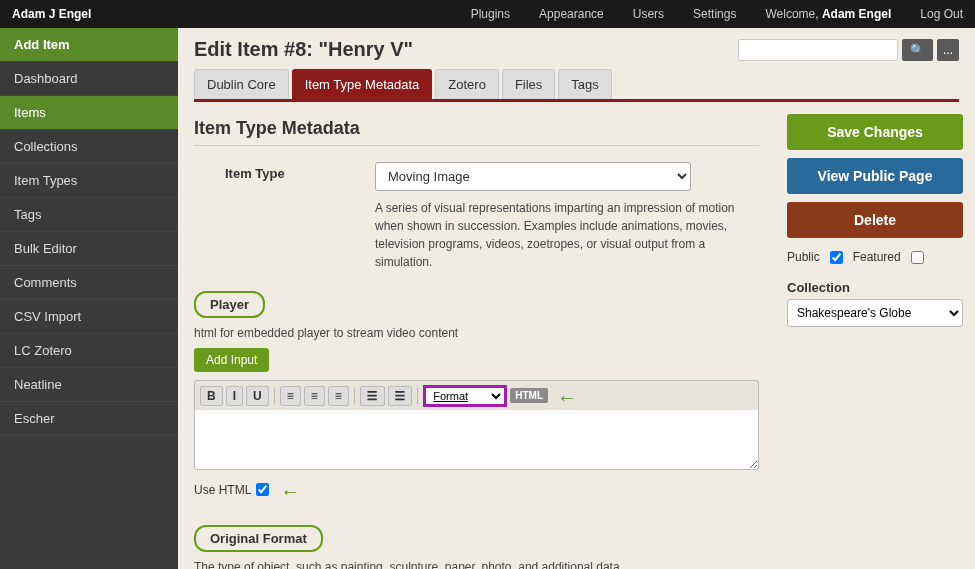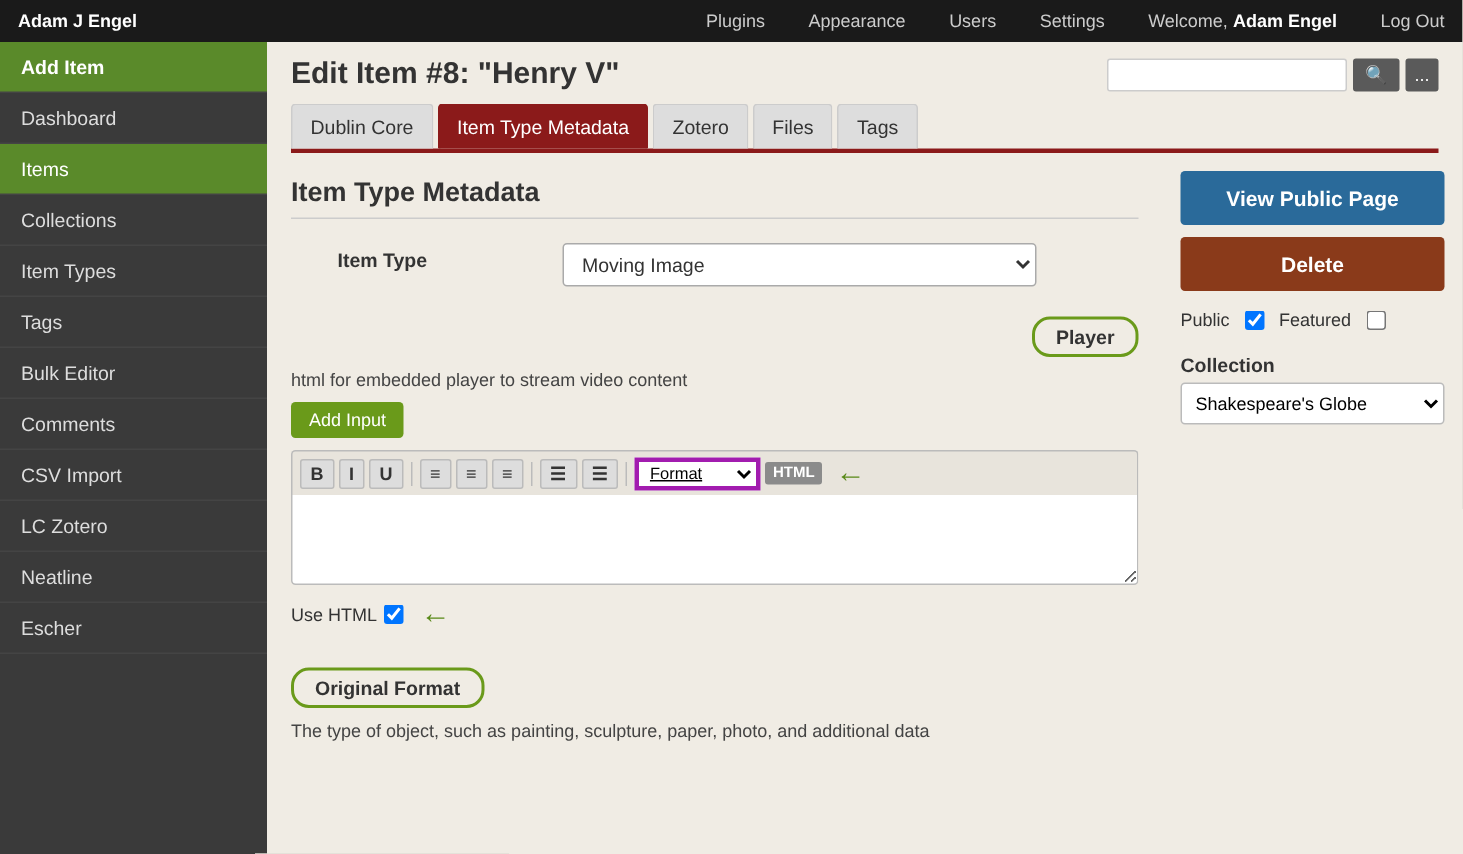"Save Changes" button.action-btn { html: none -> <button>Save Changes</button> }
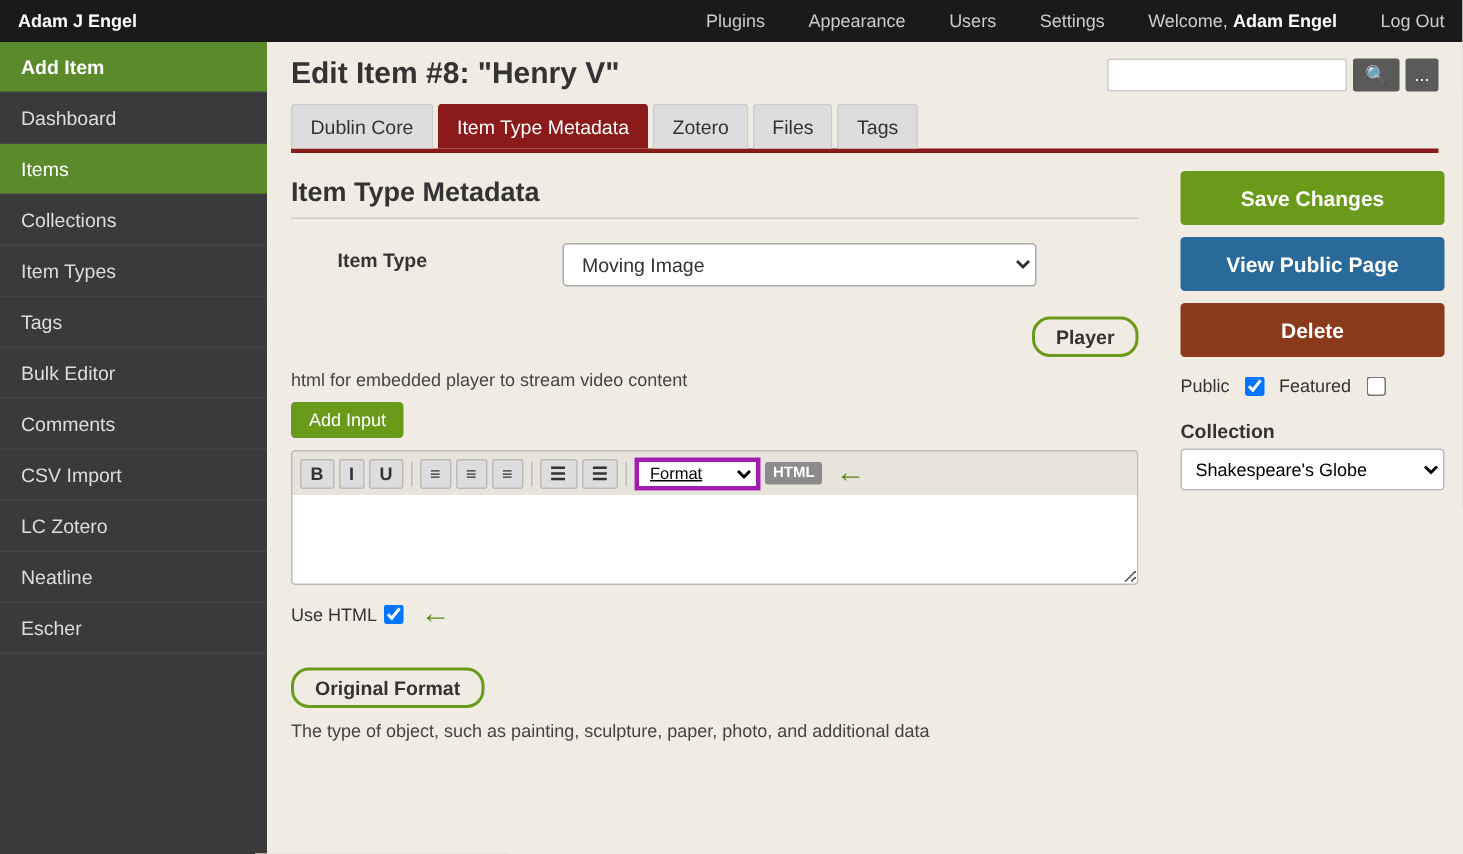"A series of visual representations" div.item-type-description { html: none -> <div>A series of visual representations imparting an impression of motion when shown in succession. Examples include animations, movies, television programs, videos, zoetropes, or visual output from a simulation.</div> }
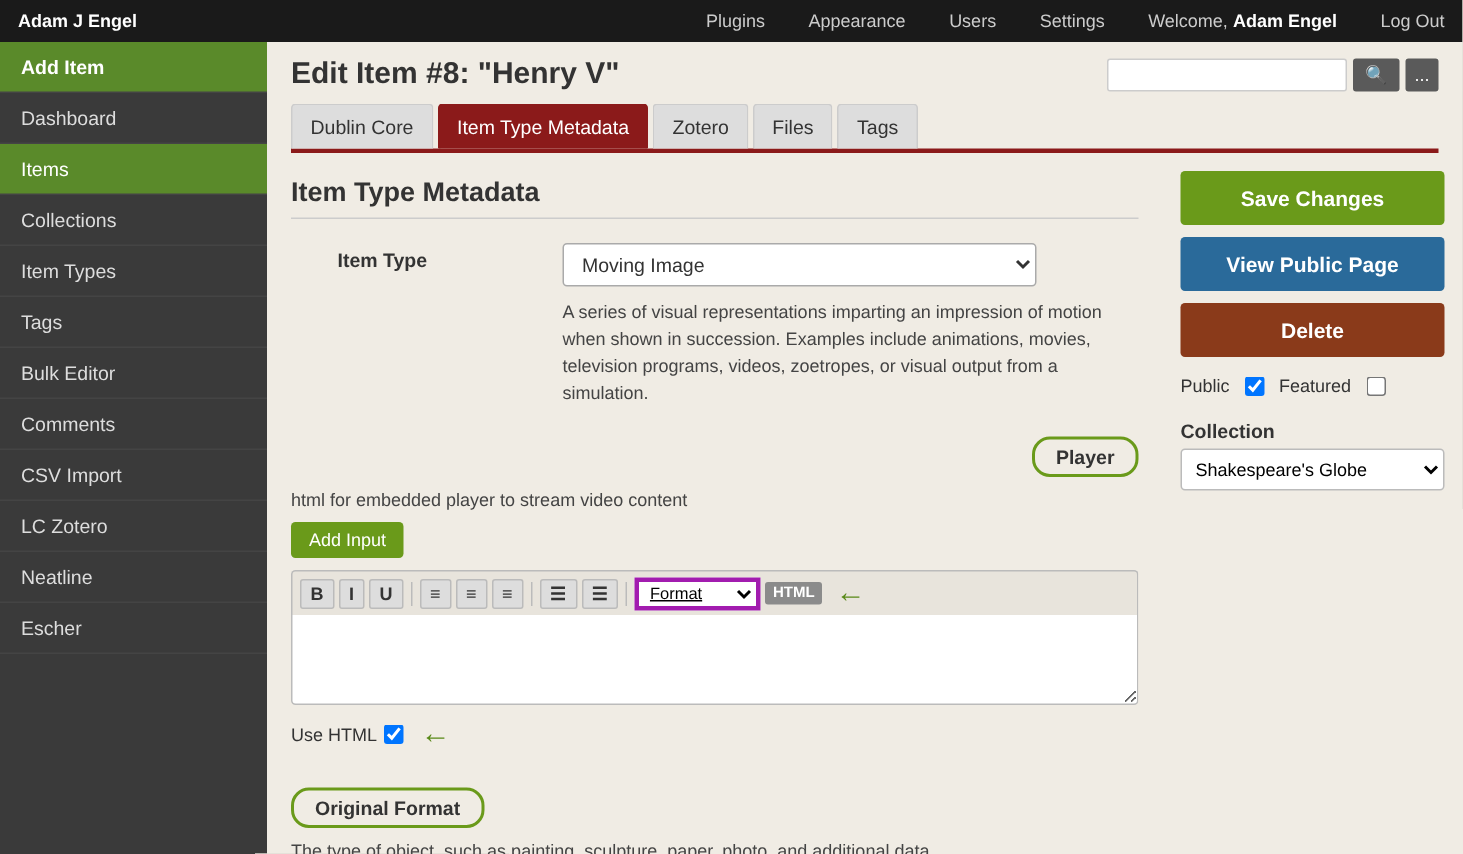"Player" div { justify-content: flex-end -> none }
